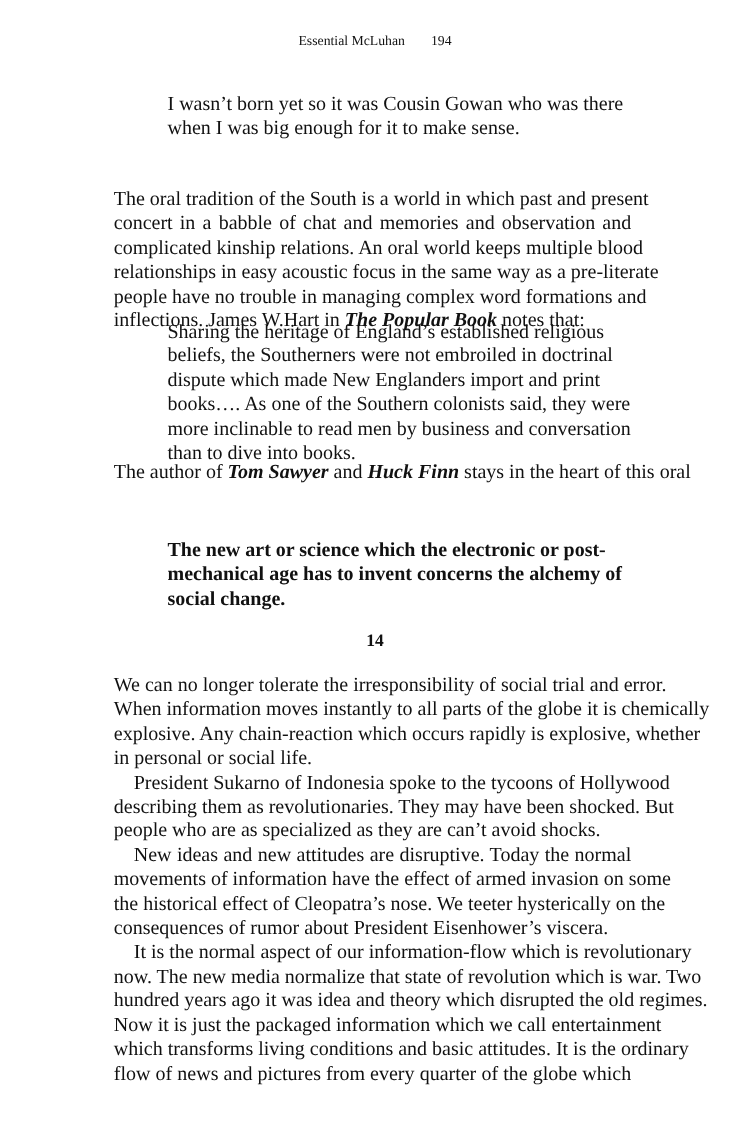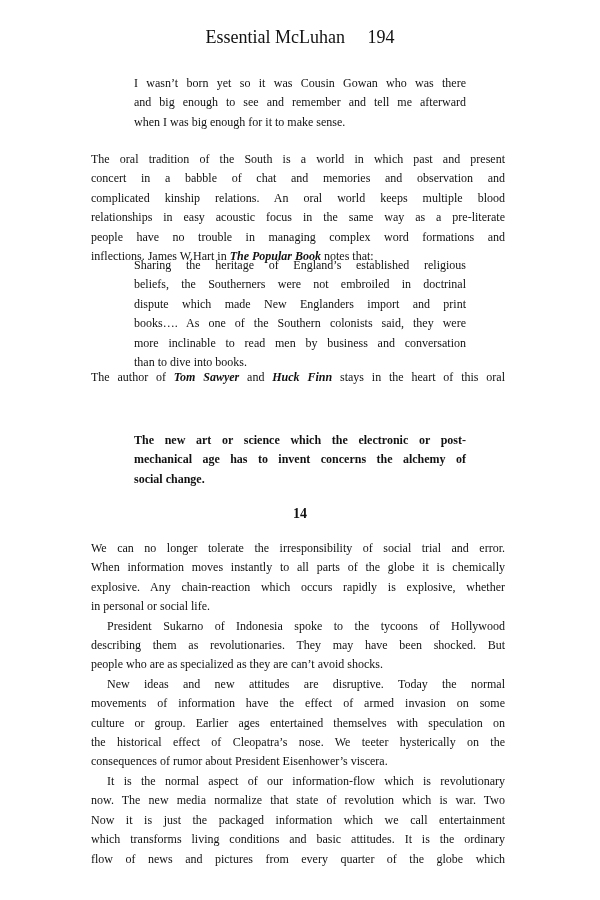"Essential McLuhan 194" .header { font-size: 18px -> 11px }
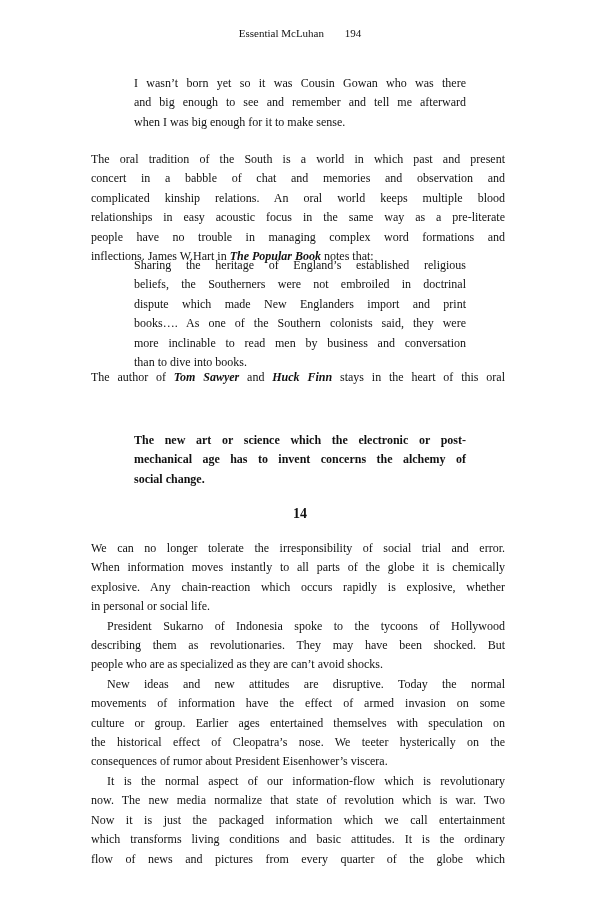"I wasn’t born yet so" .block { font-size: 12px -> 16px }
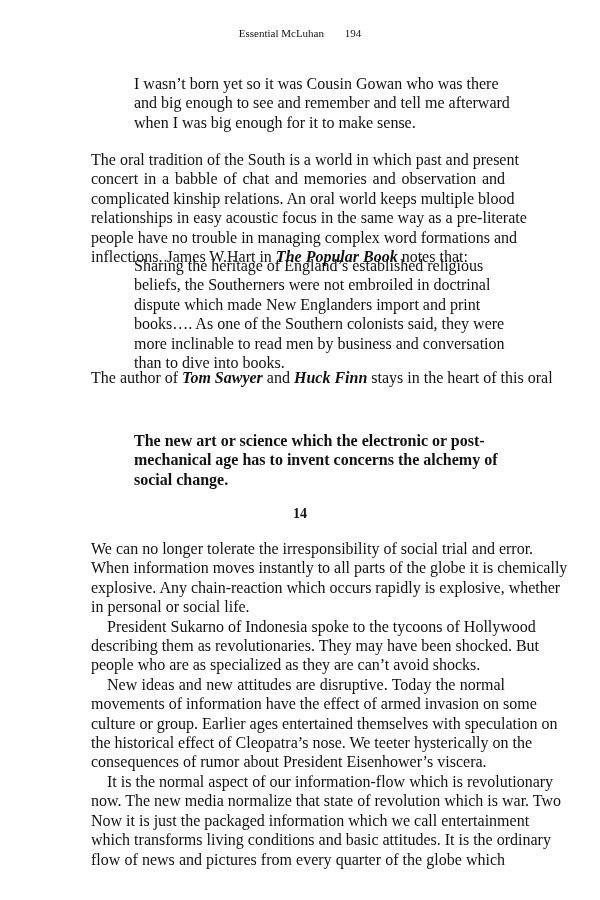"and big enough to see" span.line { html: <span>and big enough to see and remember and tell me afterward</span> -> none }
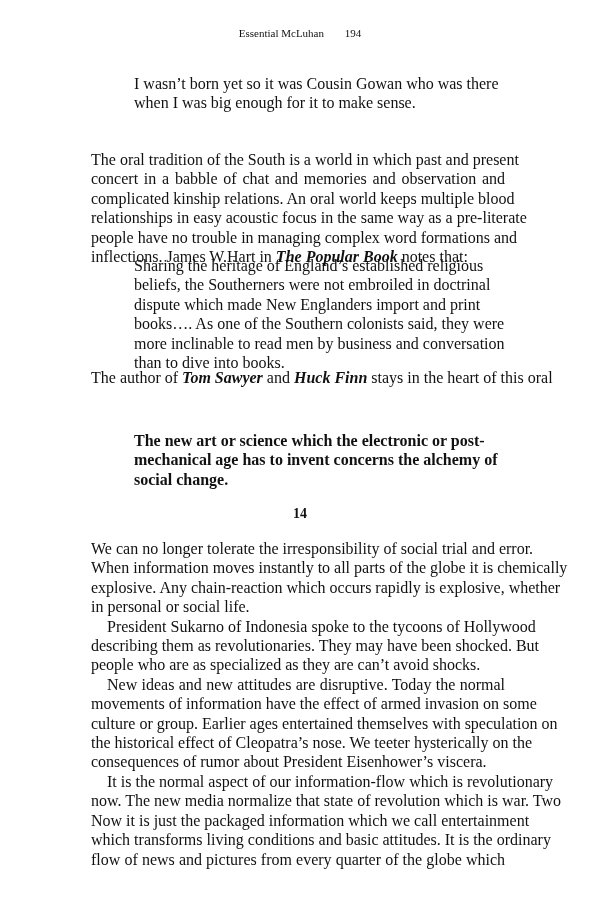"culture or group. Earlier ages" span.line { html: <span>culture or group. Earlier ages entertained themselves with speculation on</span> -> none }
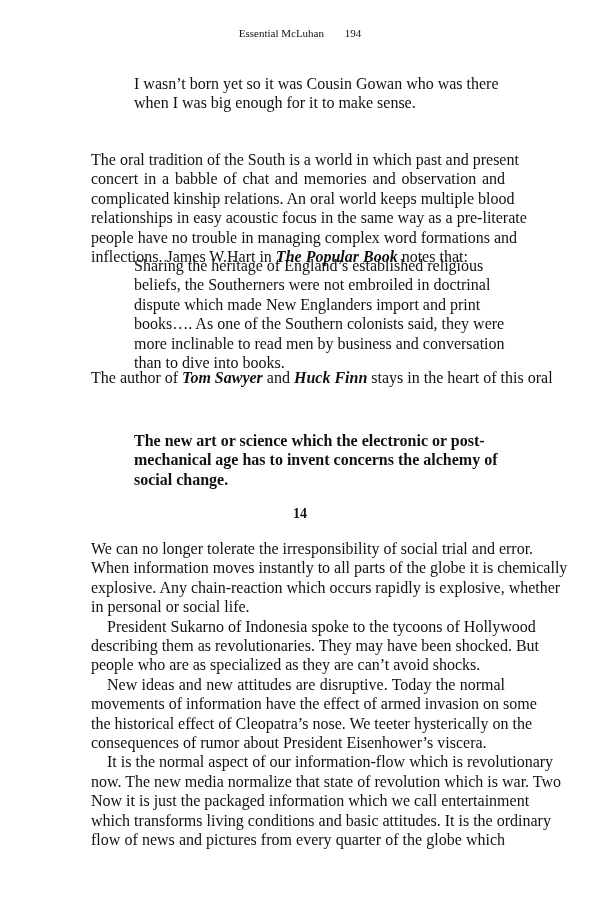"hundred years ago it was" span.line { html: none -> <span>hundred years ago it was idea and theory which disrupted the old regimes.</span> }
